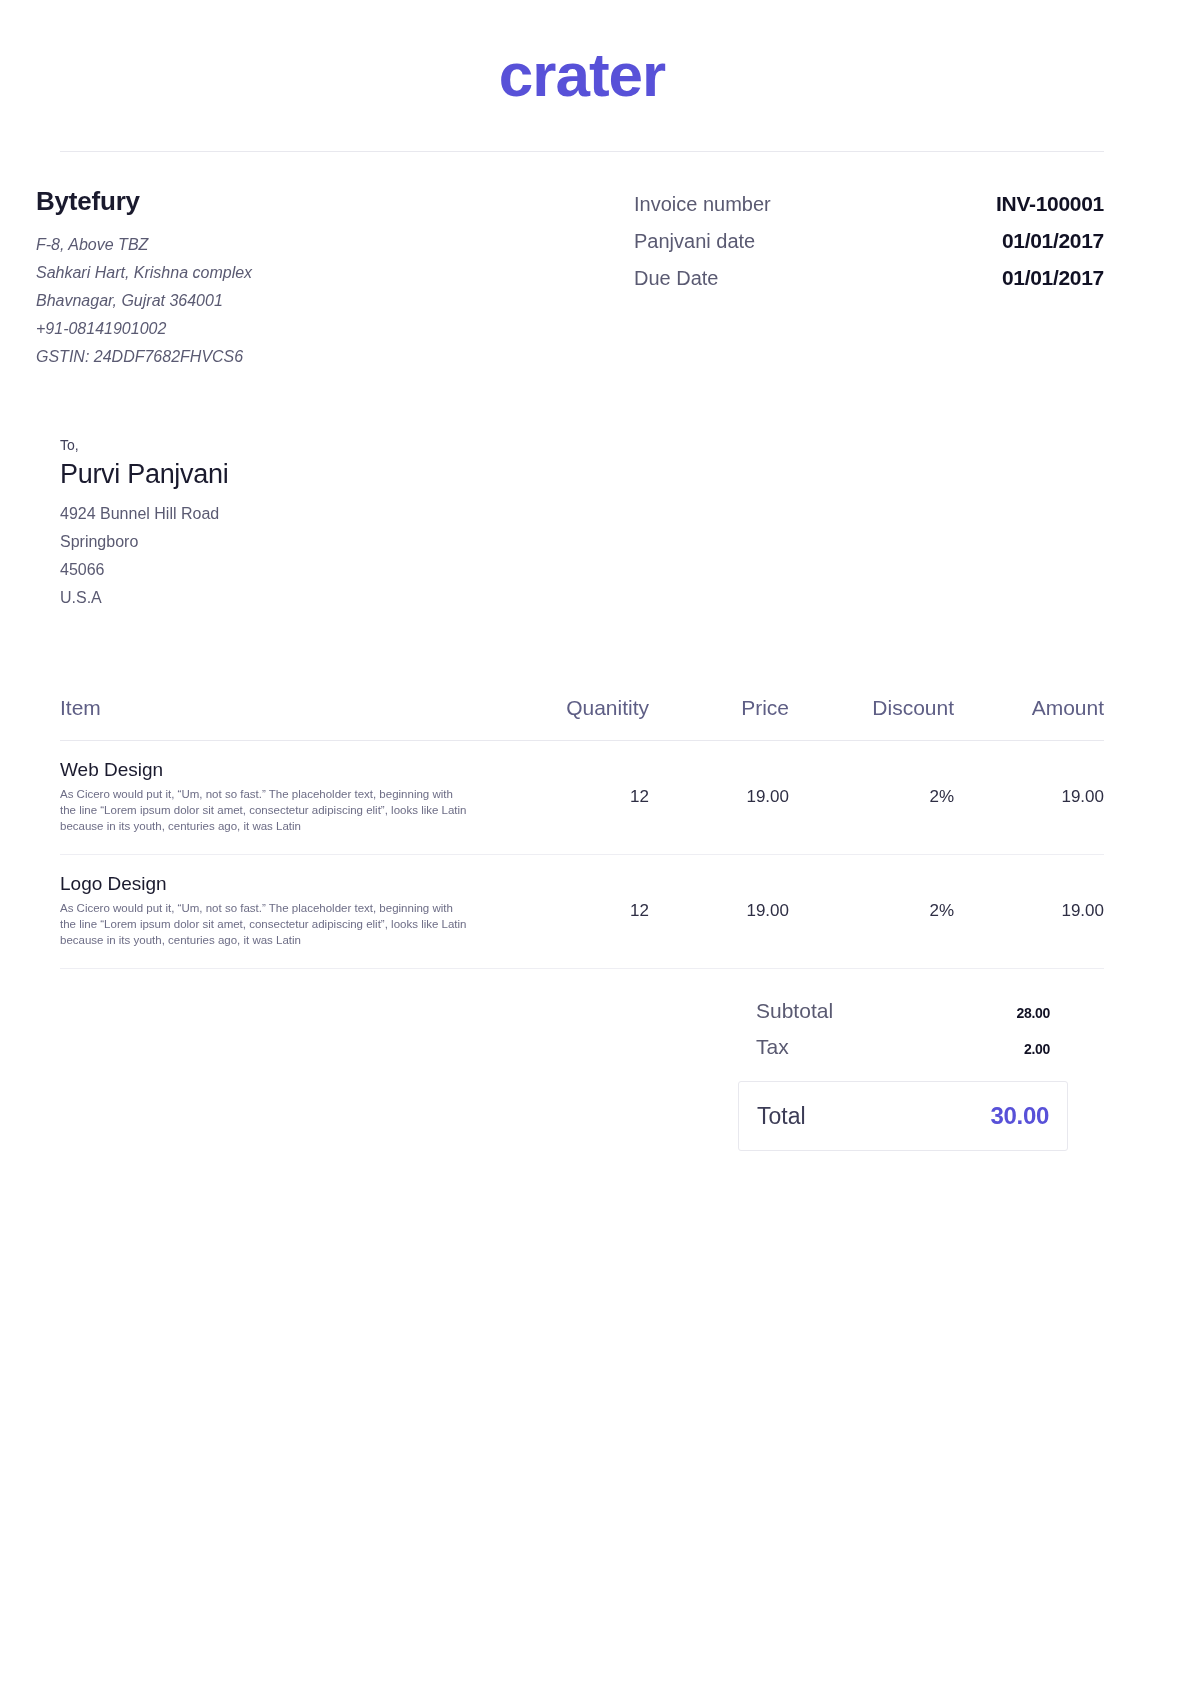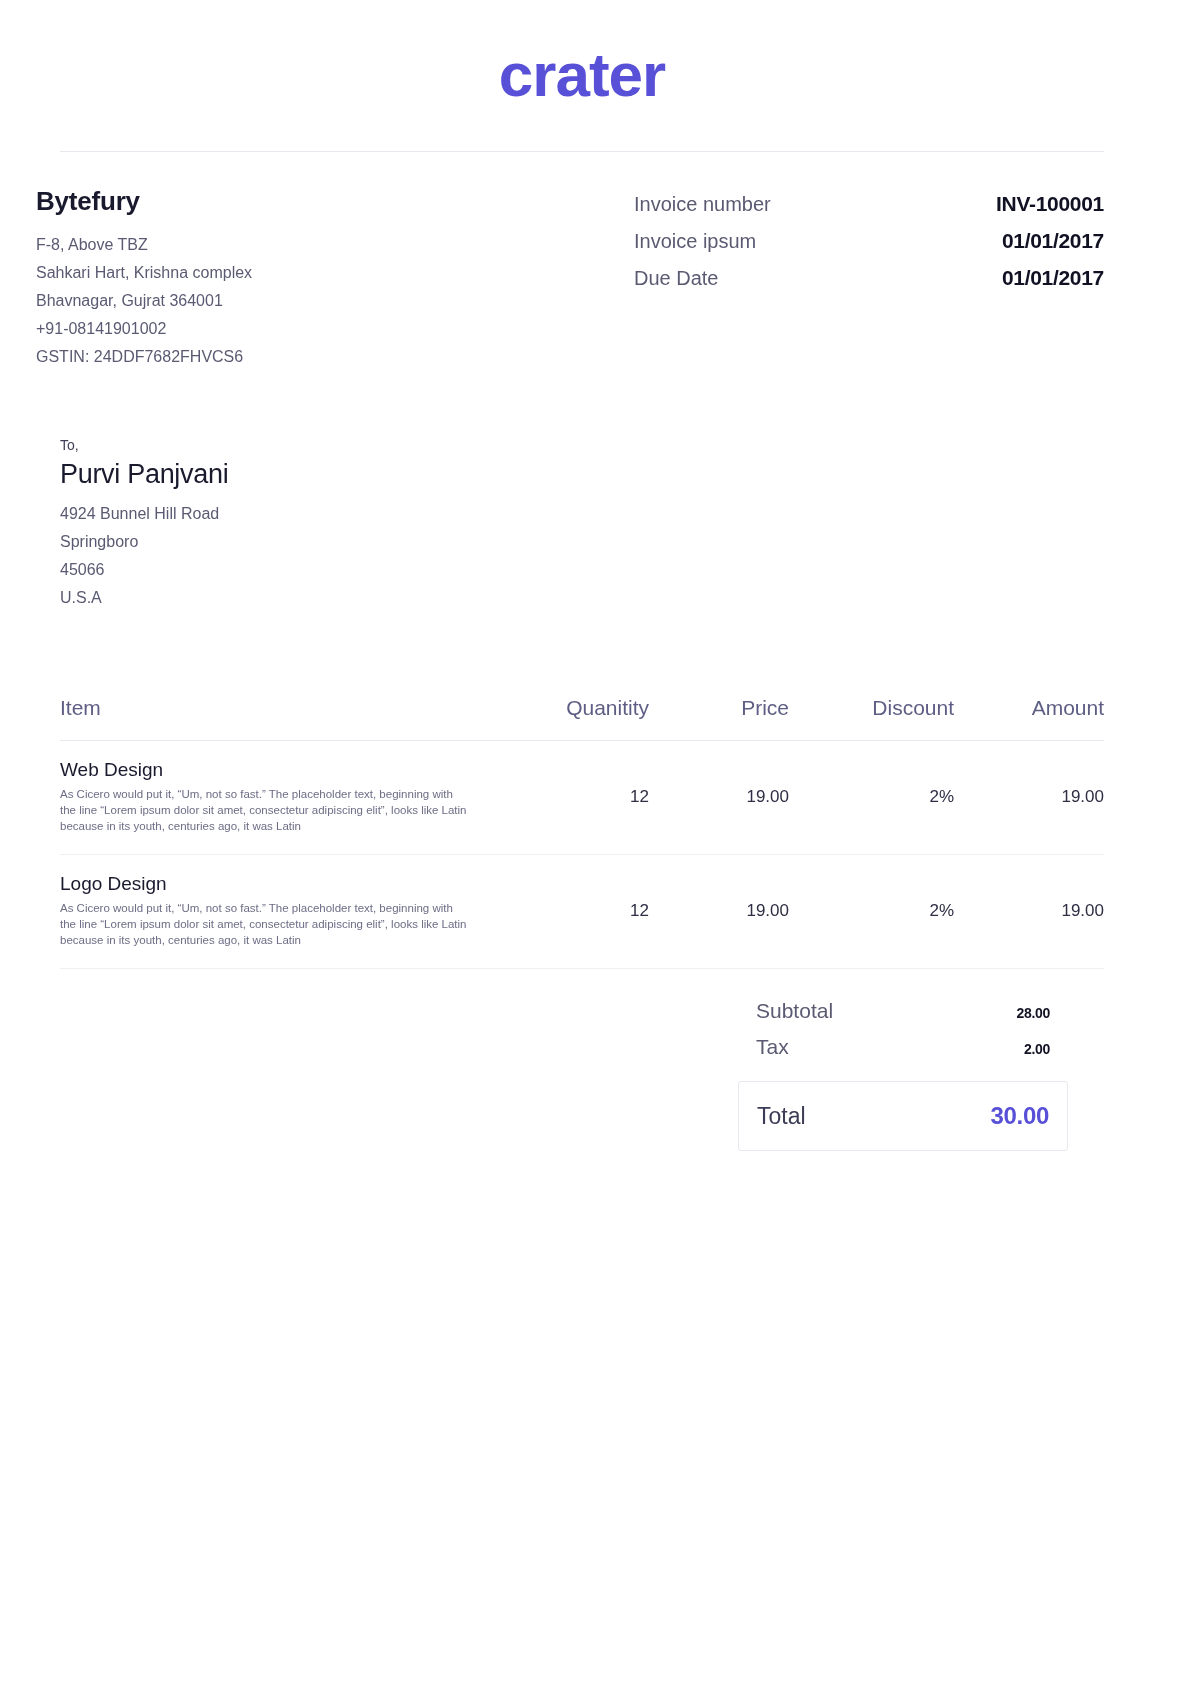"F-8, Above TBZ" .addr-line { font-style: none -> italic }
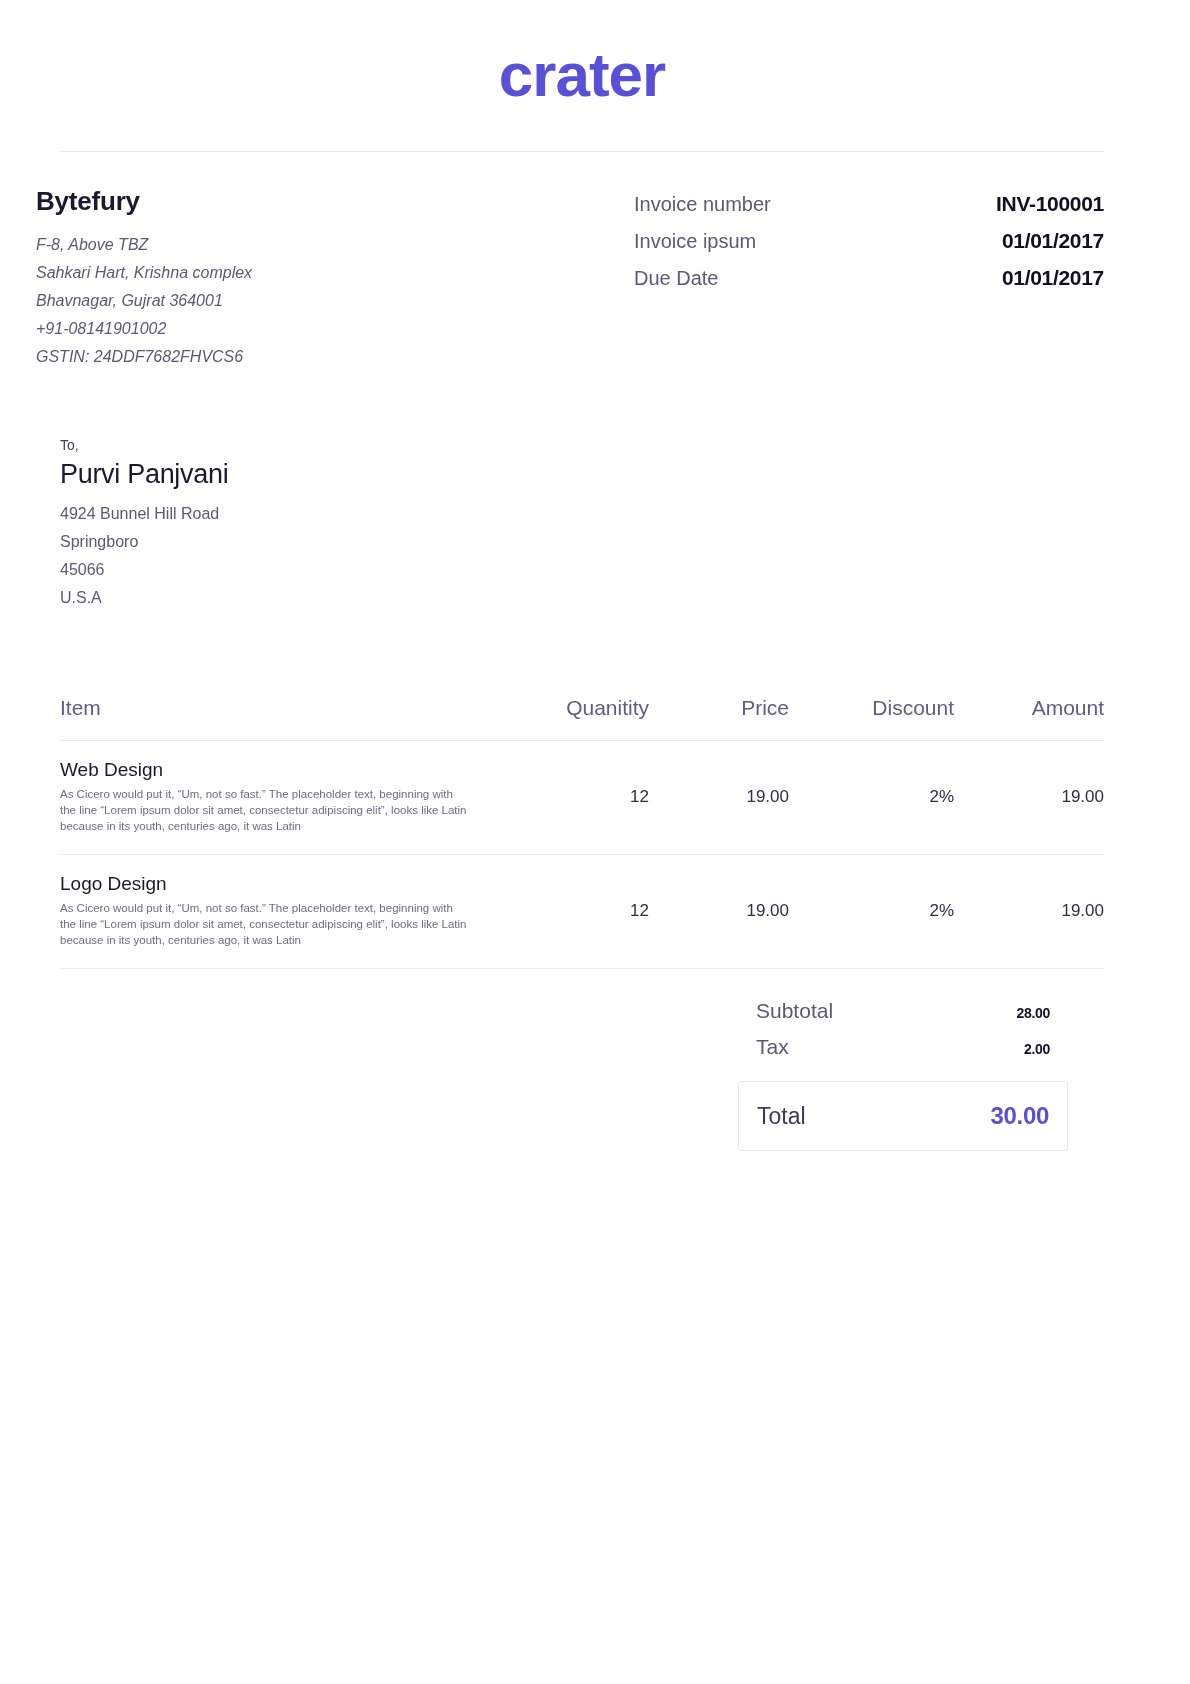"Invoice ipsum" span.meta-label { text: Invoice ipsum -> Panjvani date }
